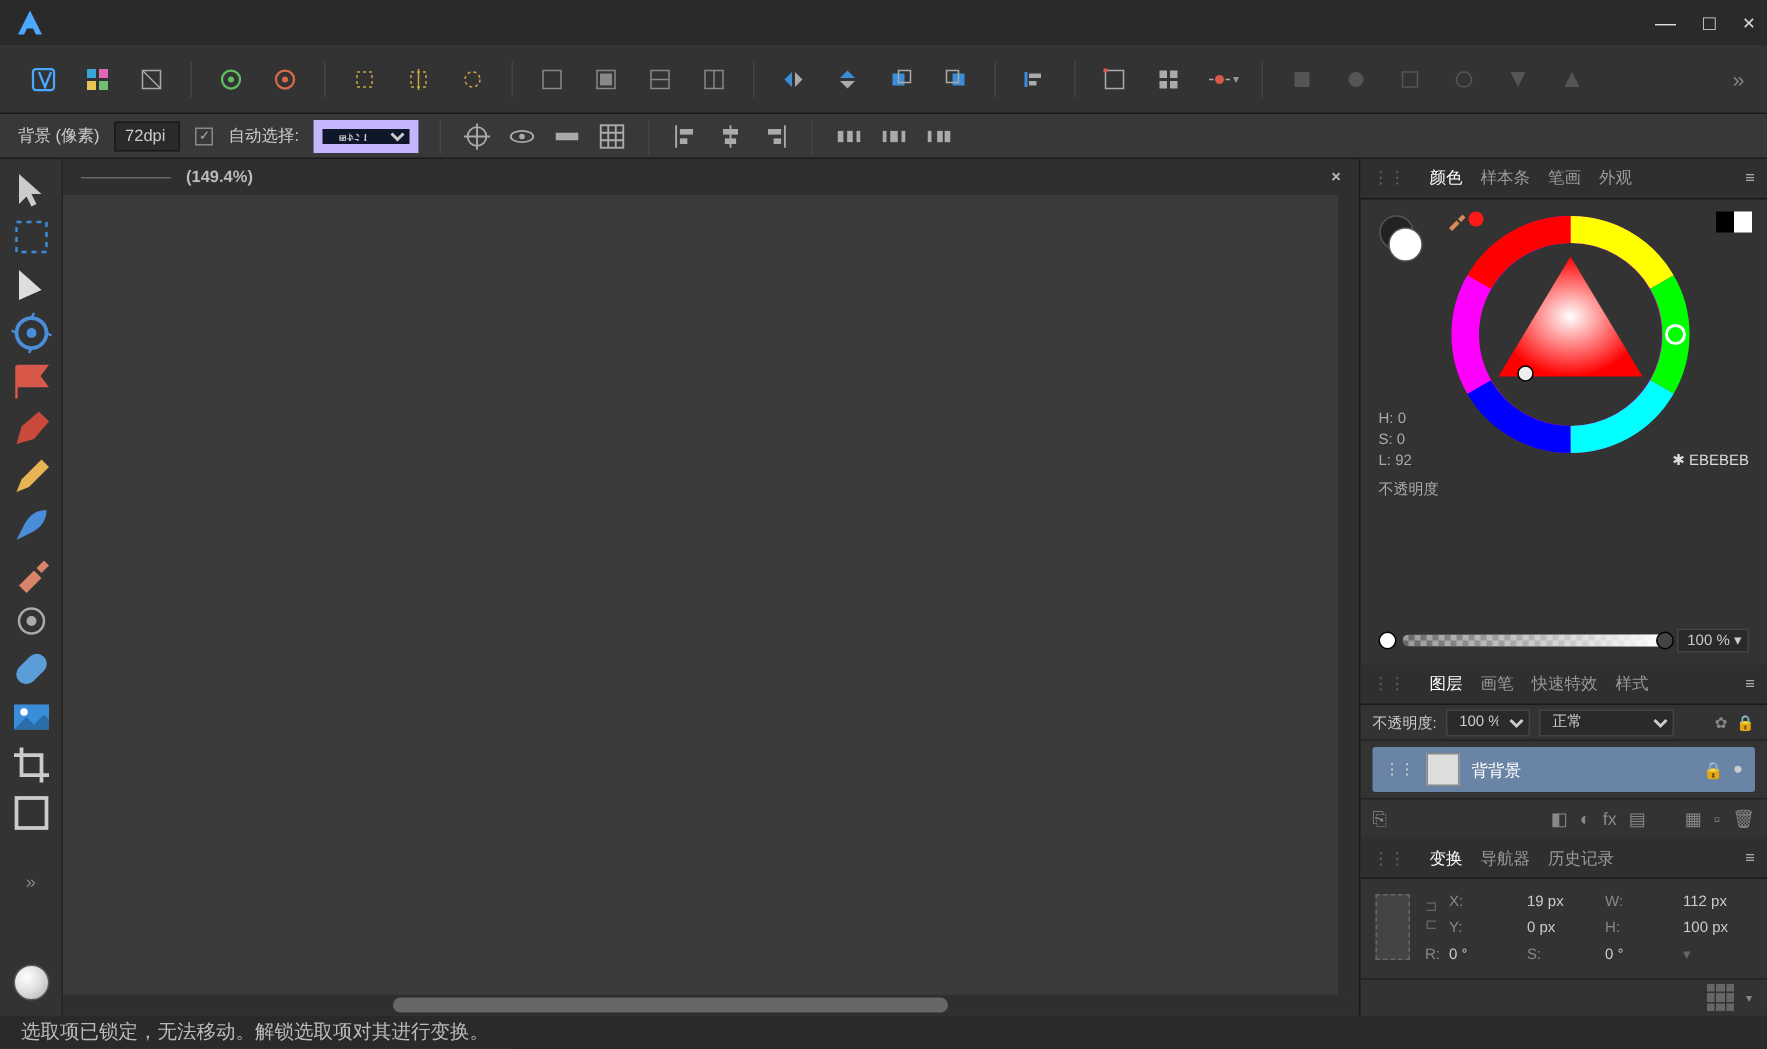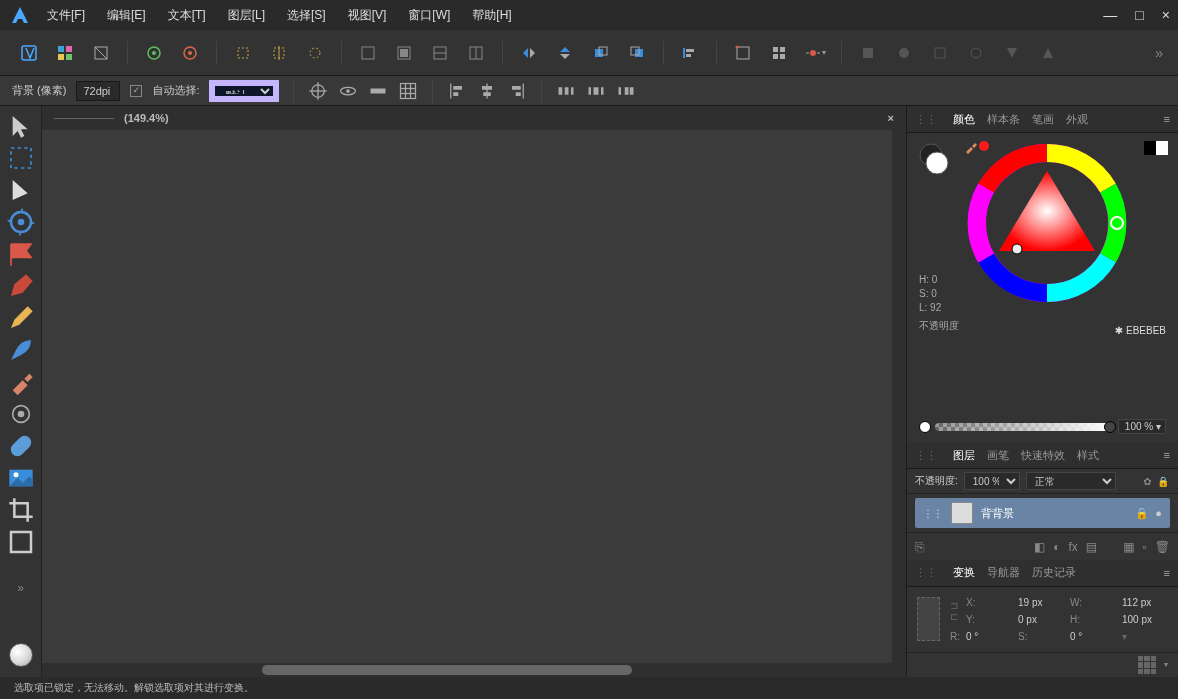"文件[F]" div.menu { html: <div> <span>文件[F]</span> <span>编辑[E]</span> <span>文本[T]</span> <span>图层[L]</span> <span>选择[S]</span> <span>视图[V]</span> <span>窗口[W]</span> <span>帮助[H]</span> </div> -> none }
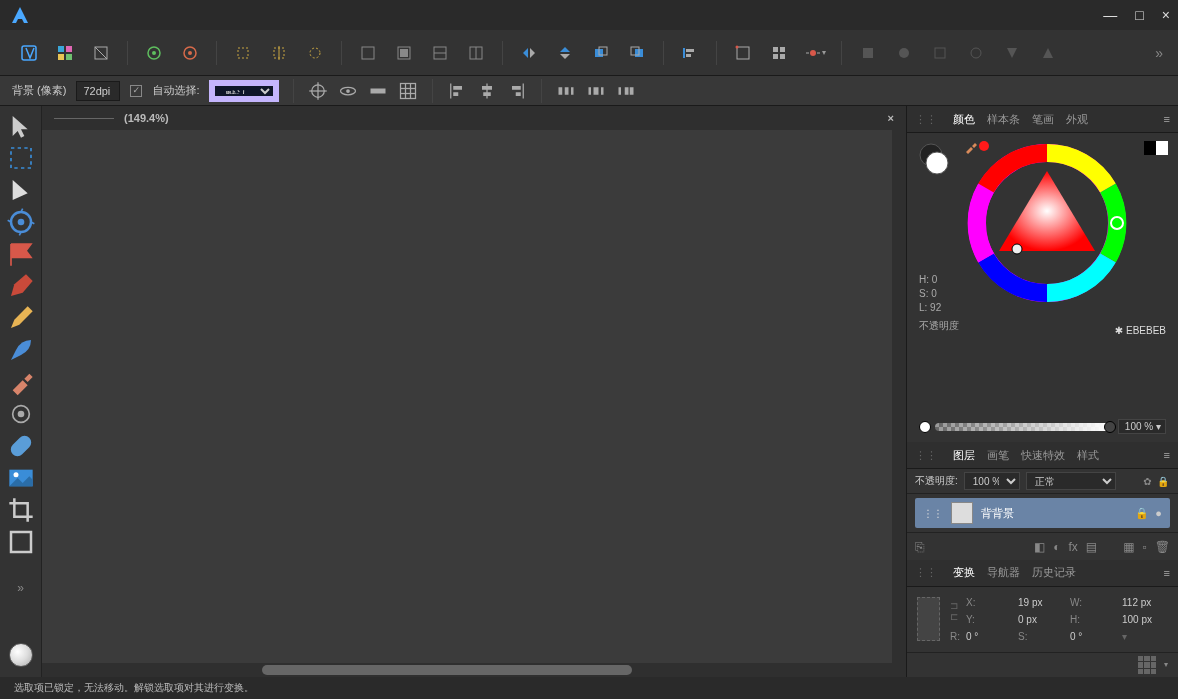"✱ EBEBEB" .hex { margin-top: 24px -> none }
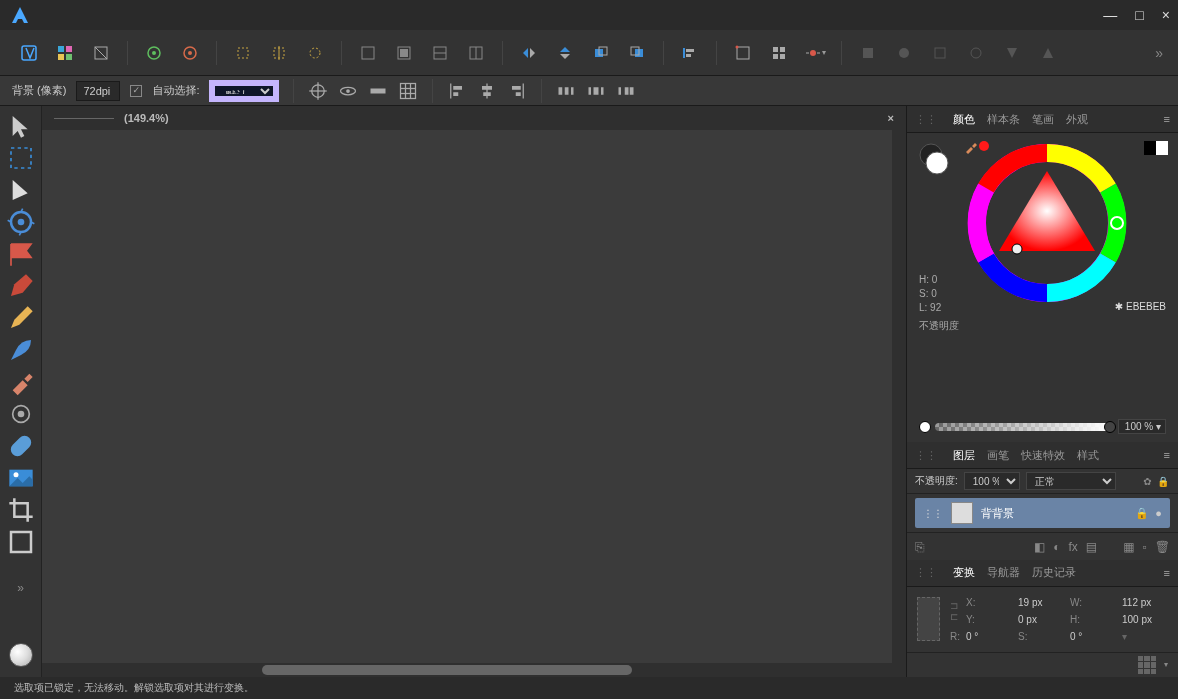"选取项已锁定，无法移动。解锁选取项对其进行变换。" .statusbar { font-size: 10px -> 13px }
